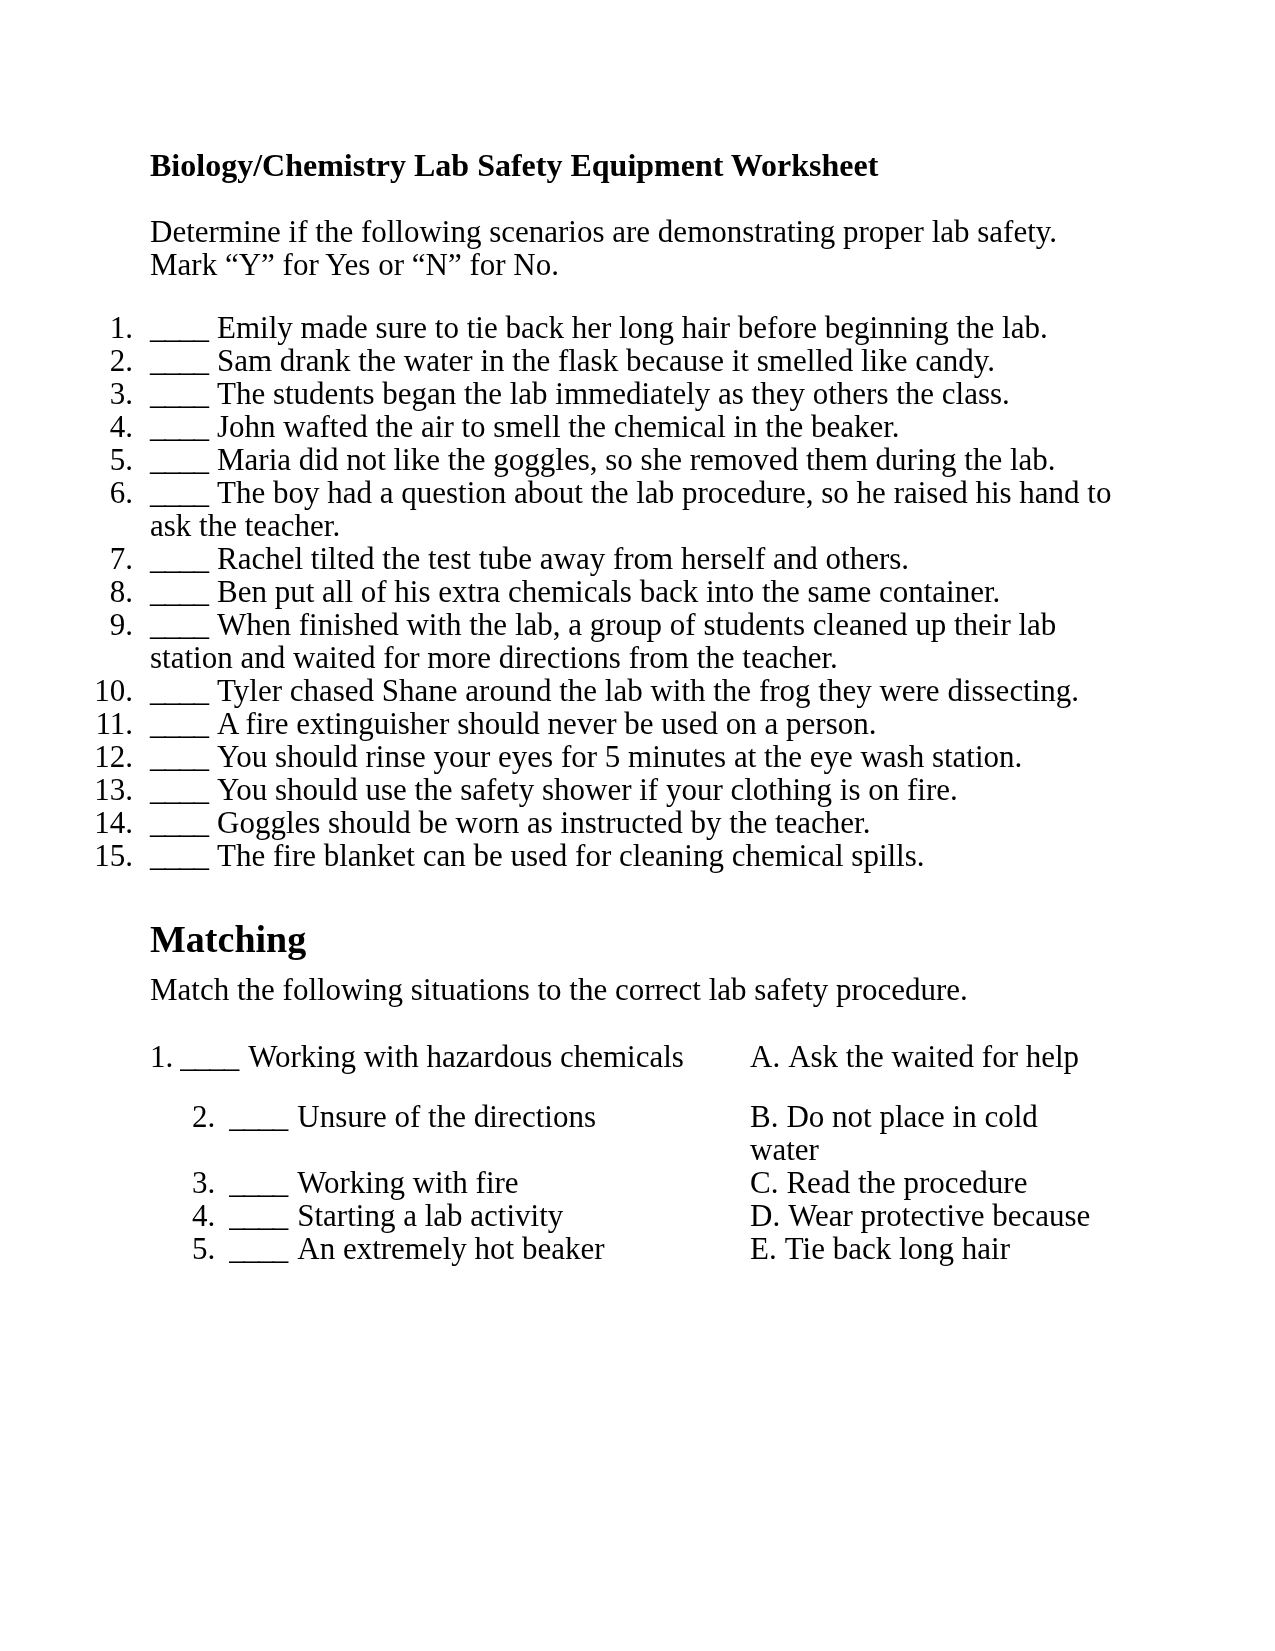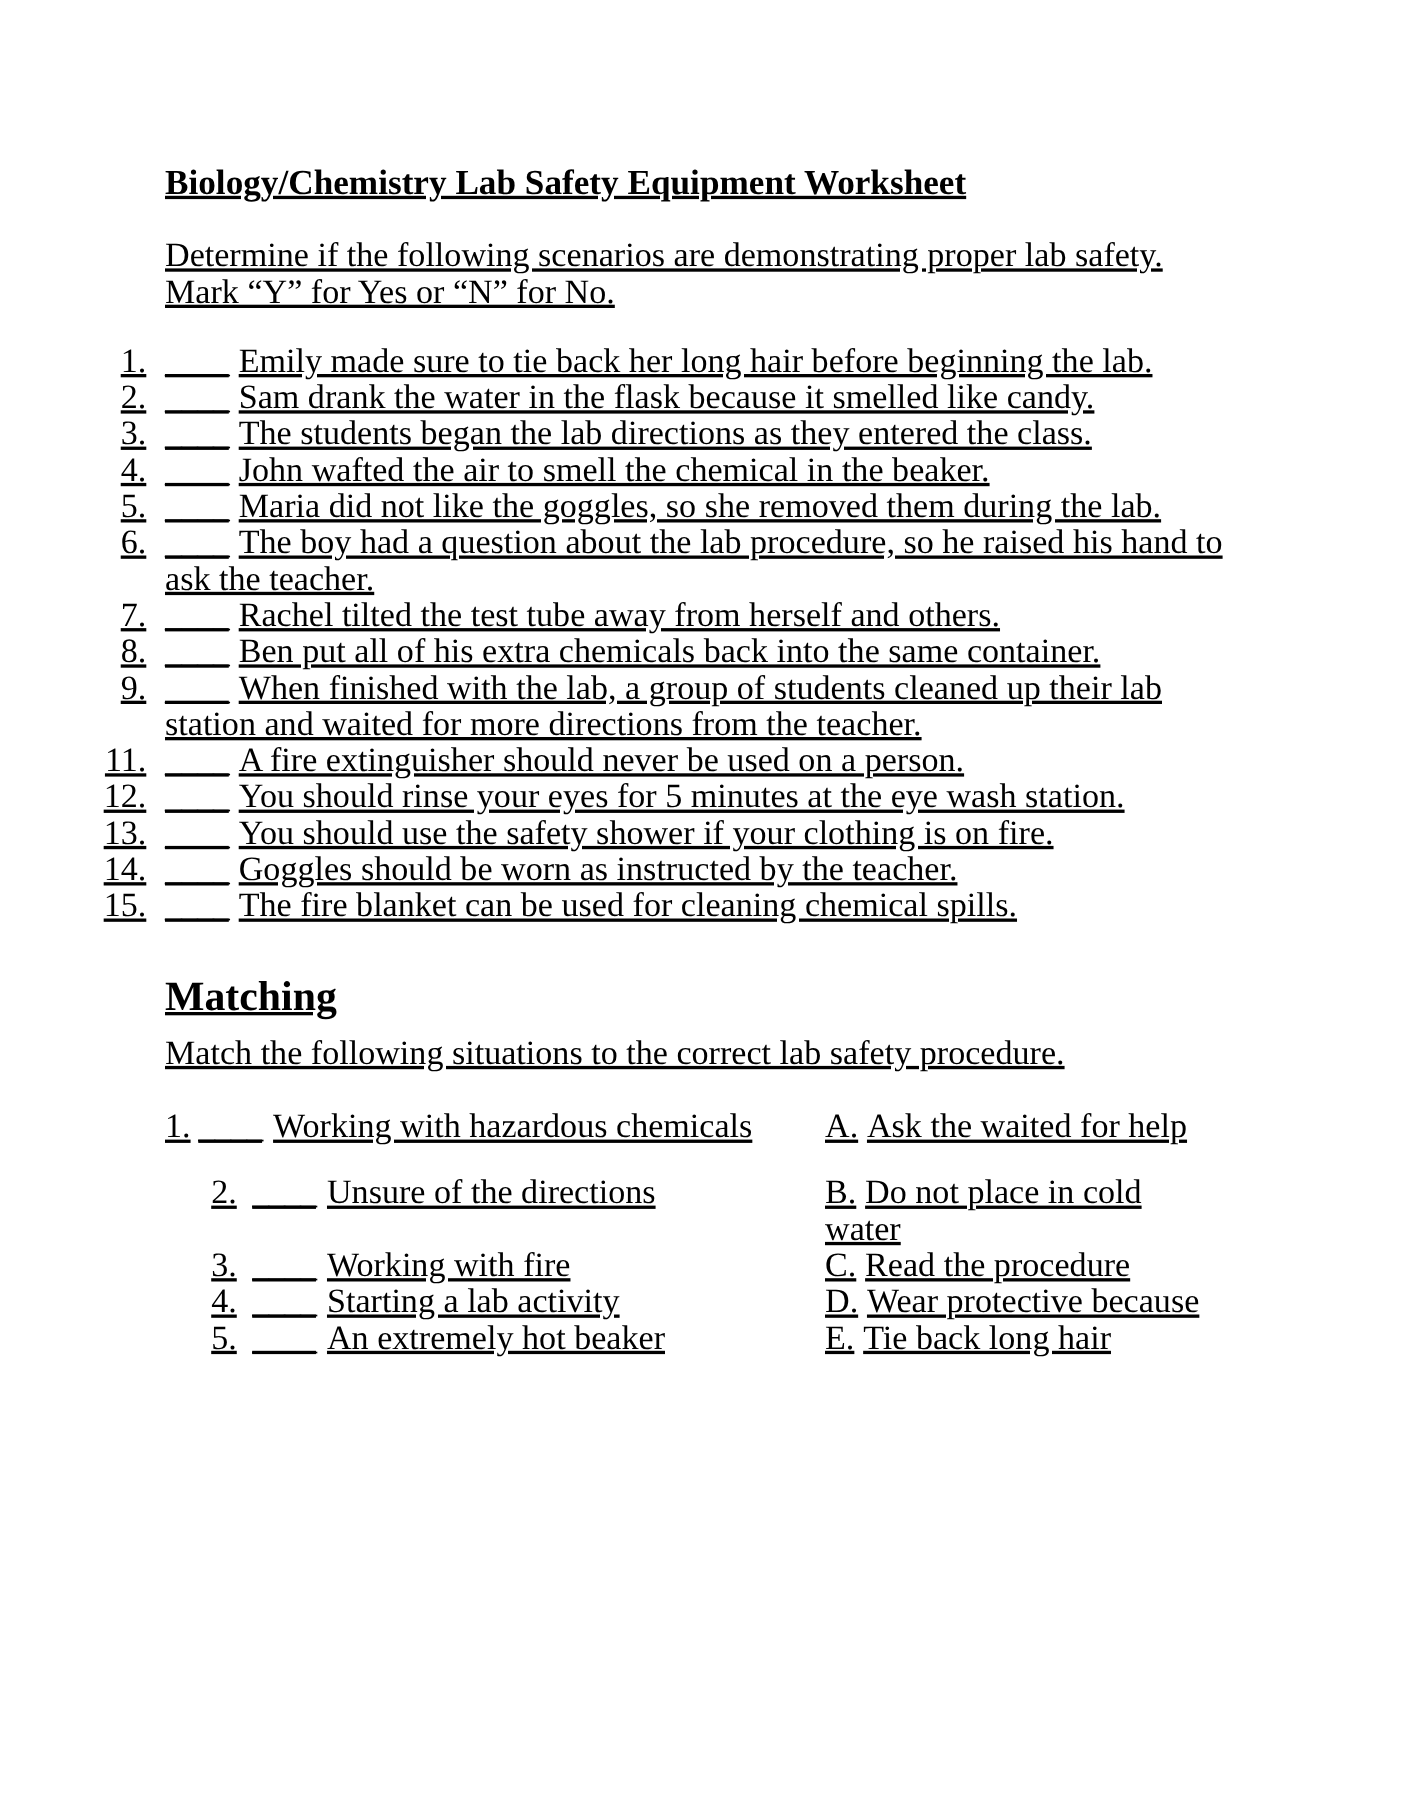"Biology/Chemistry Lab Safety Equipment" .page { text-decoration: underline -> none }
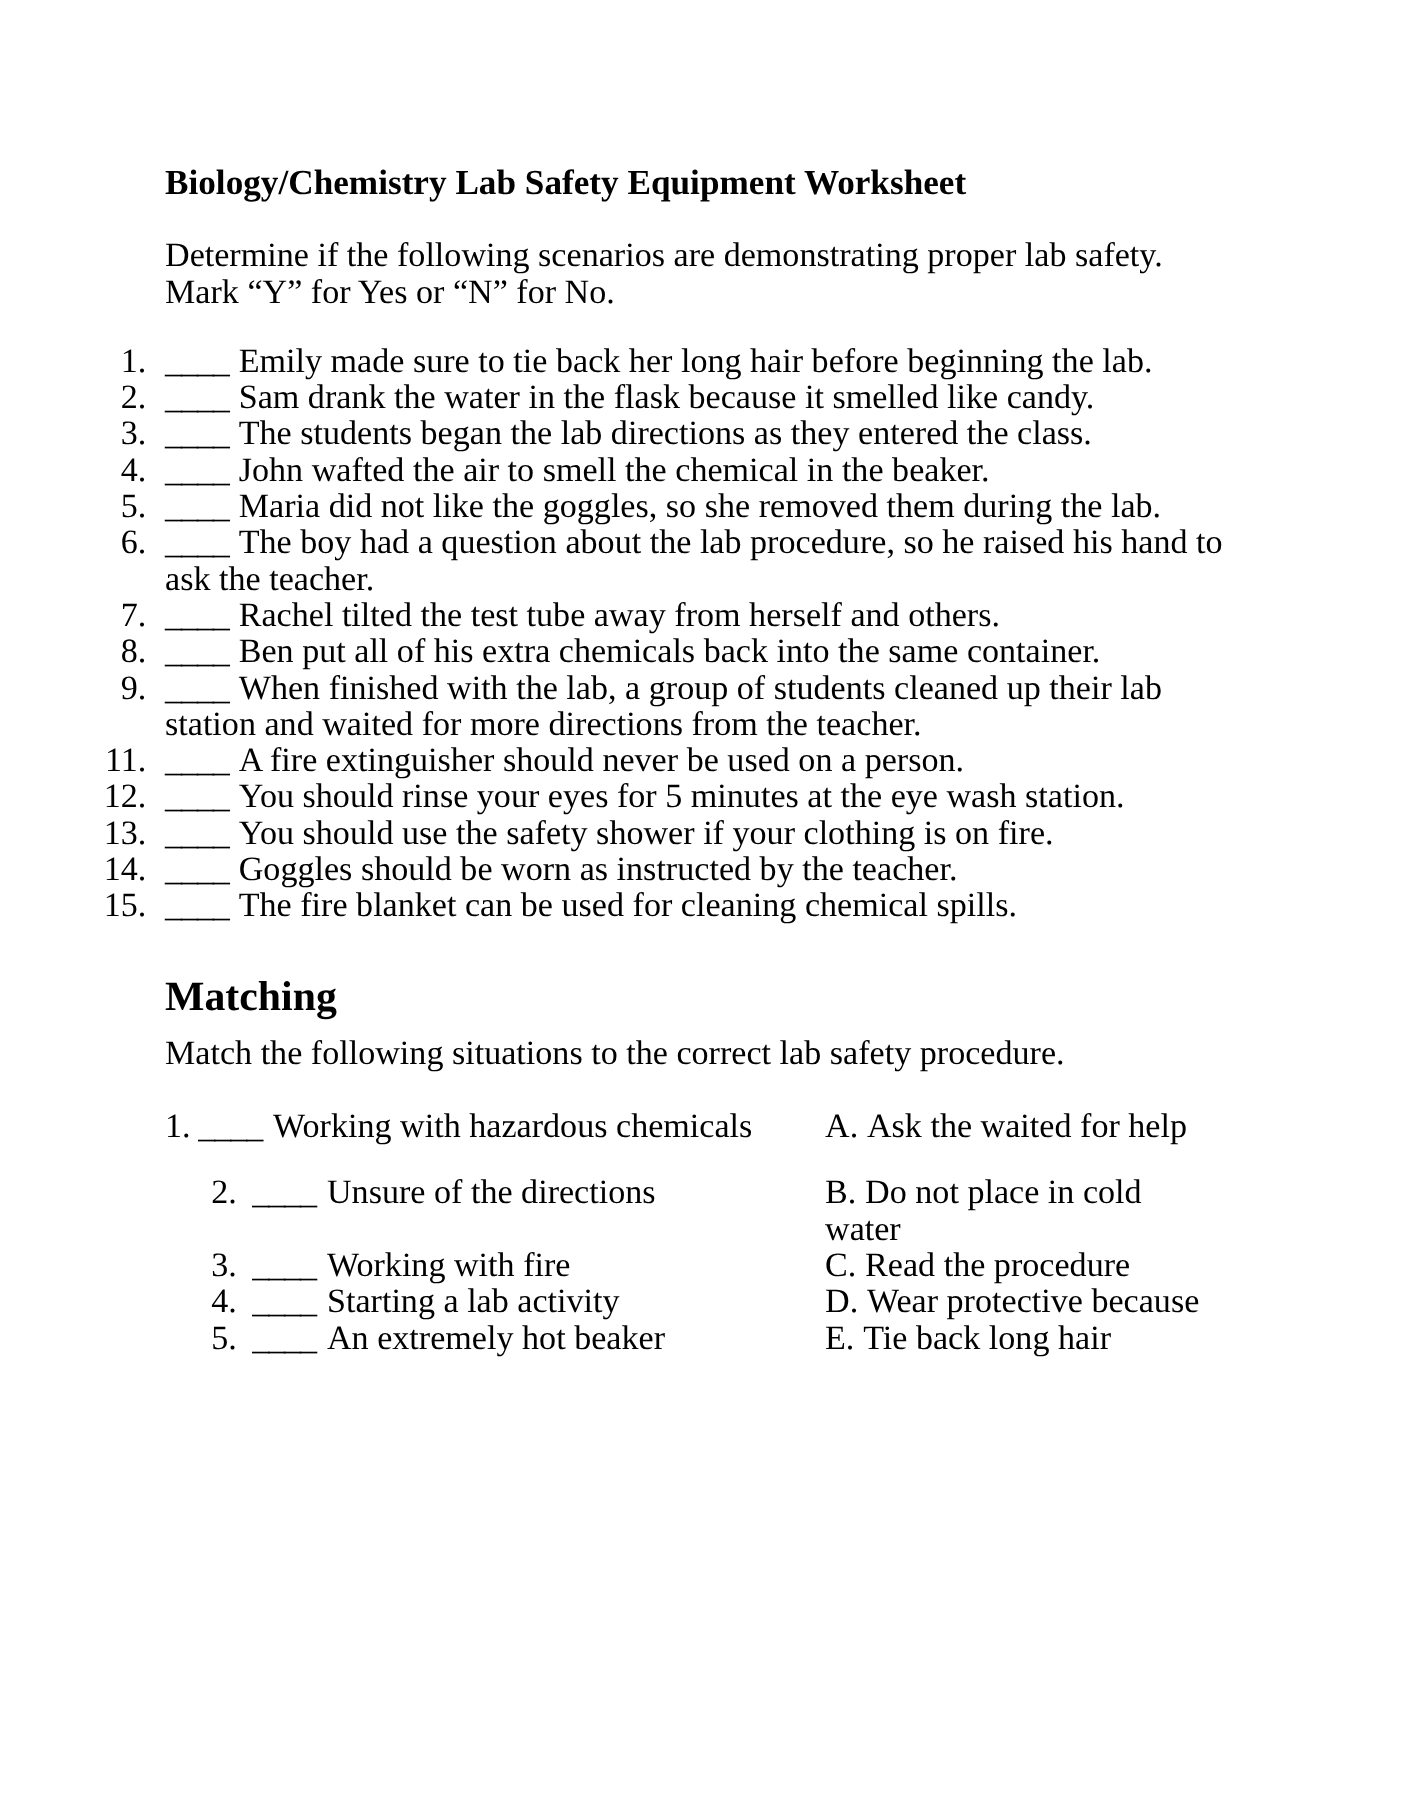"The students began the lab" span { text: directions as they entered -> immediately as they others }
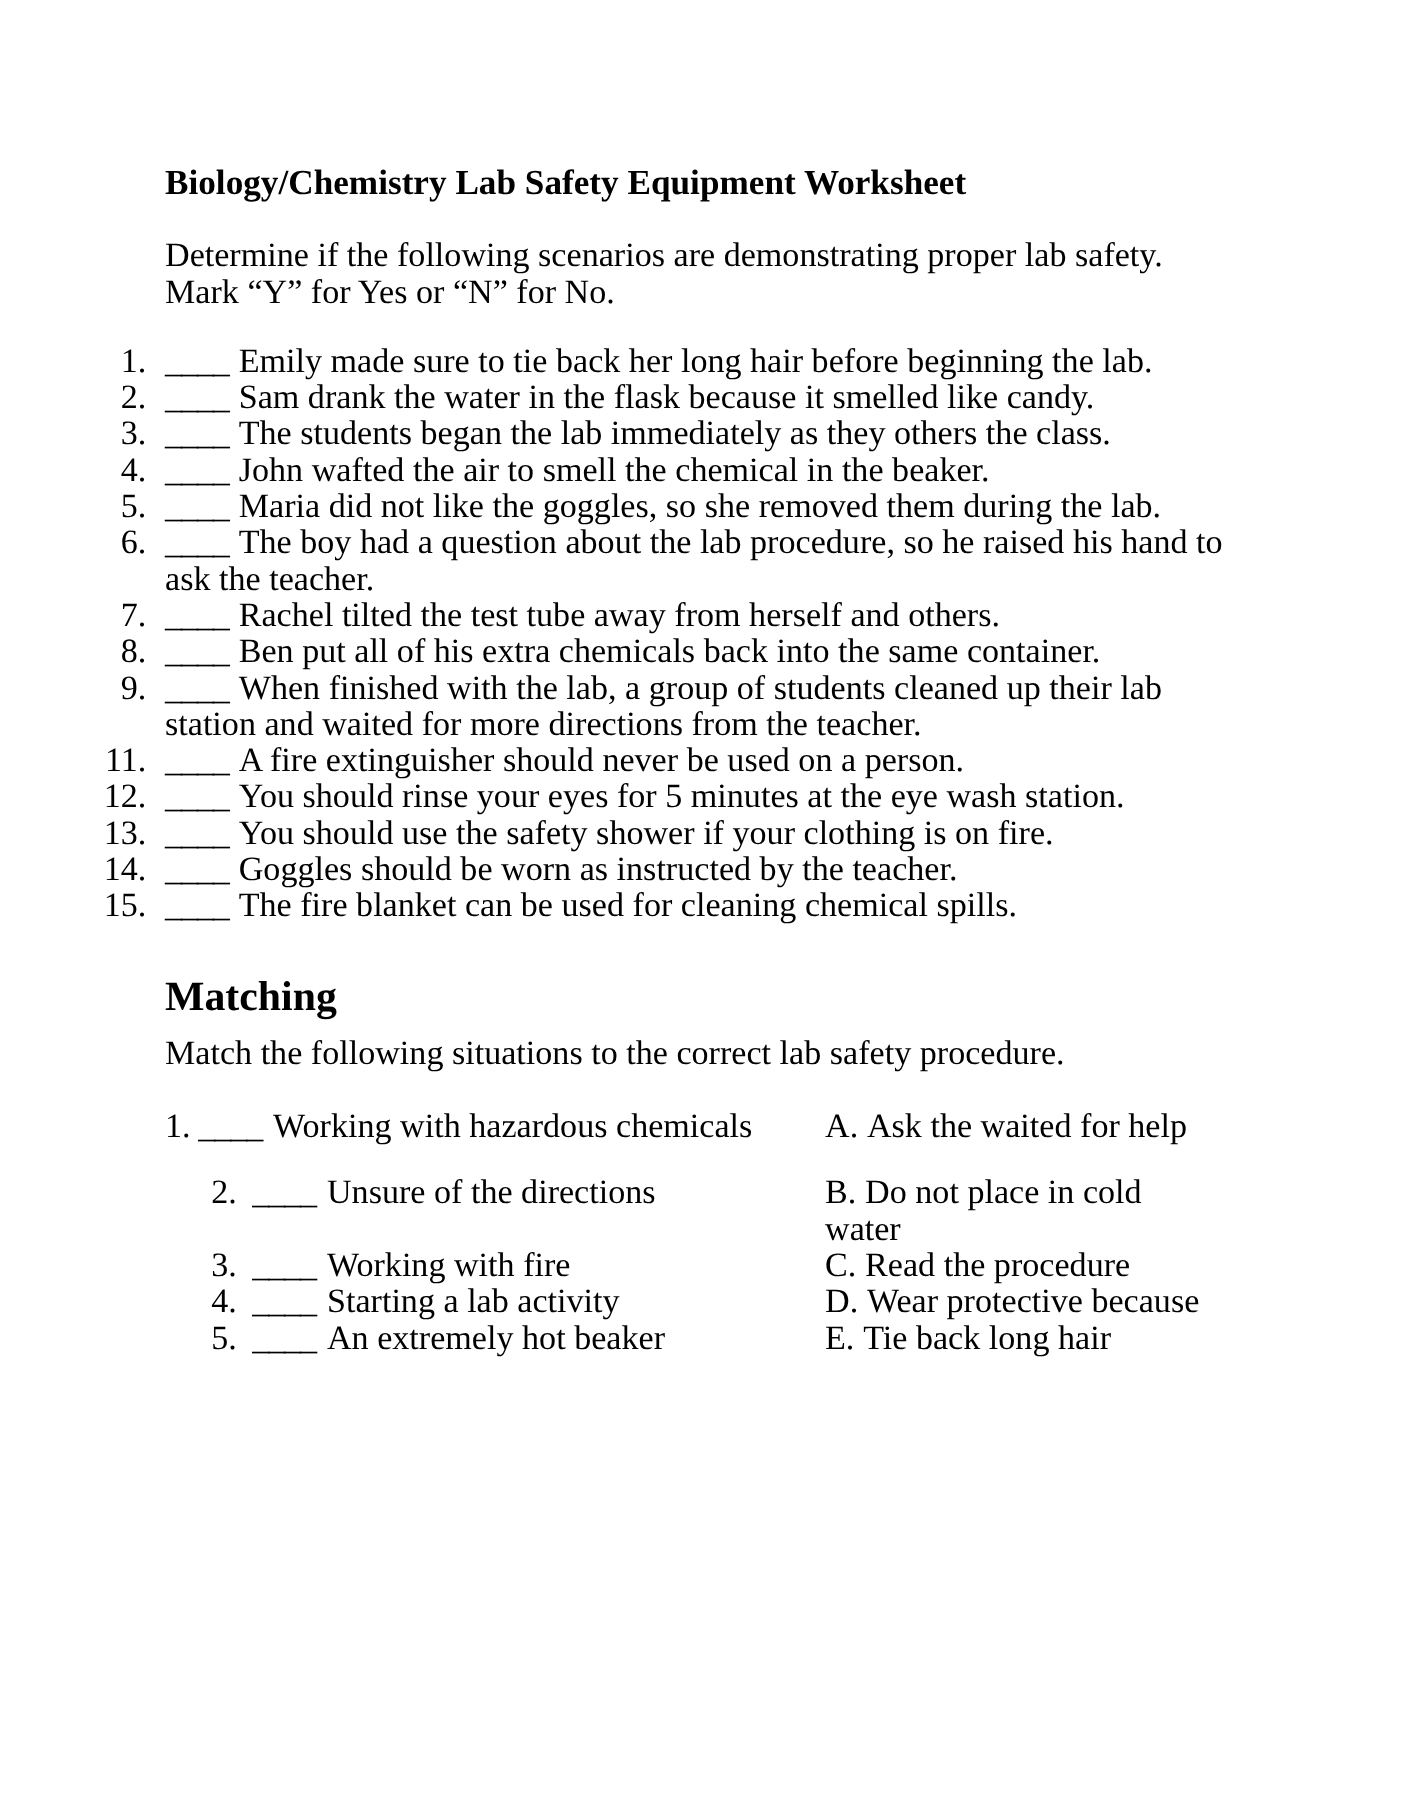"10." div.q-item { html: none -> <div> <span>10.</span> <span><span>____</span><span>Tyler chased Shane around the lab with the frog they were dissecting.</span></span> </div> }
